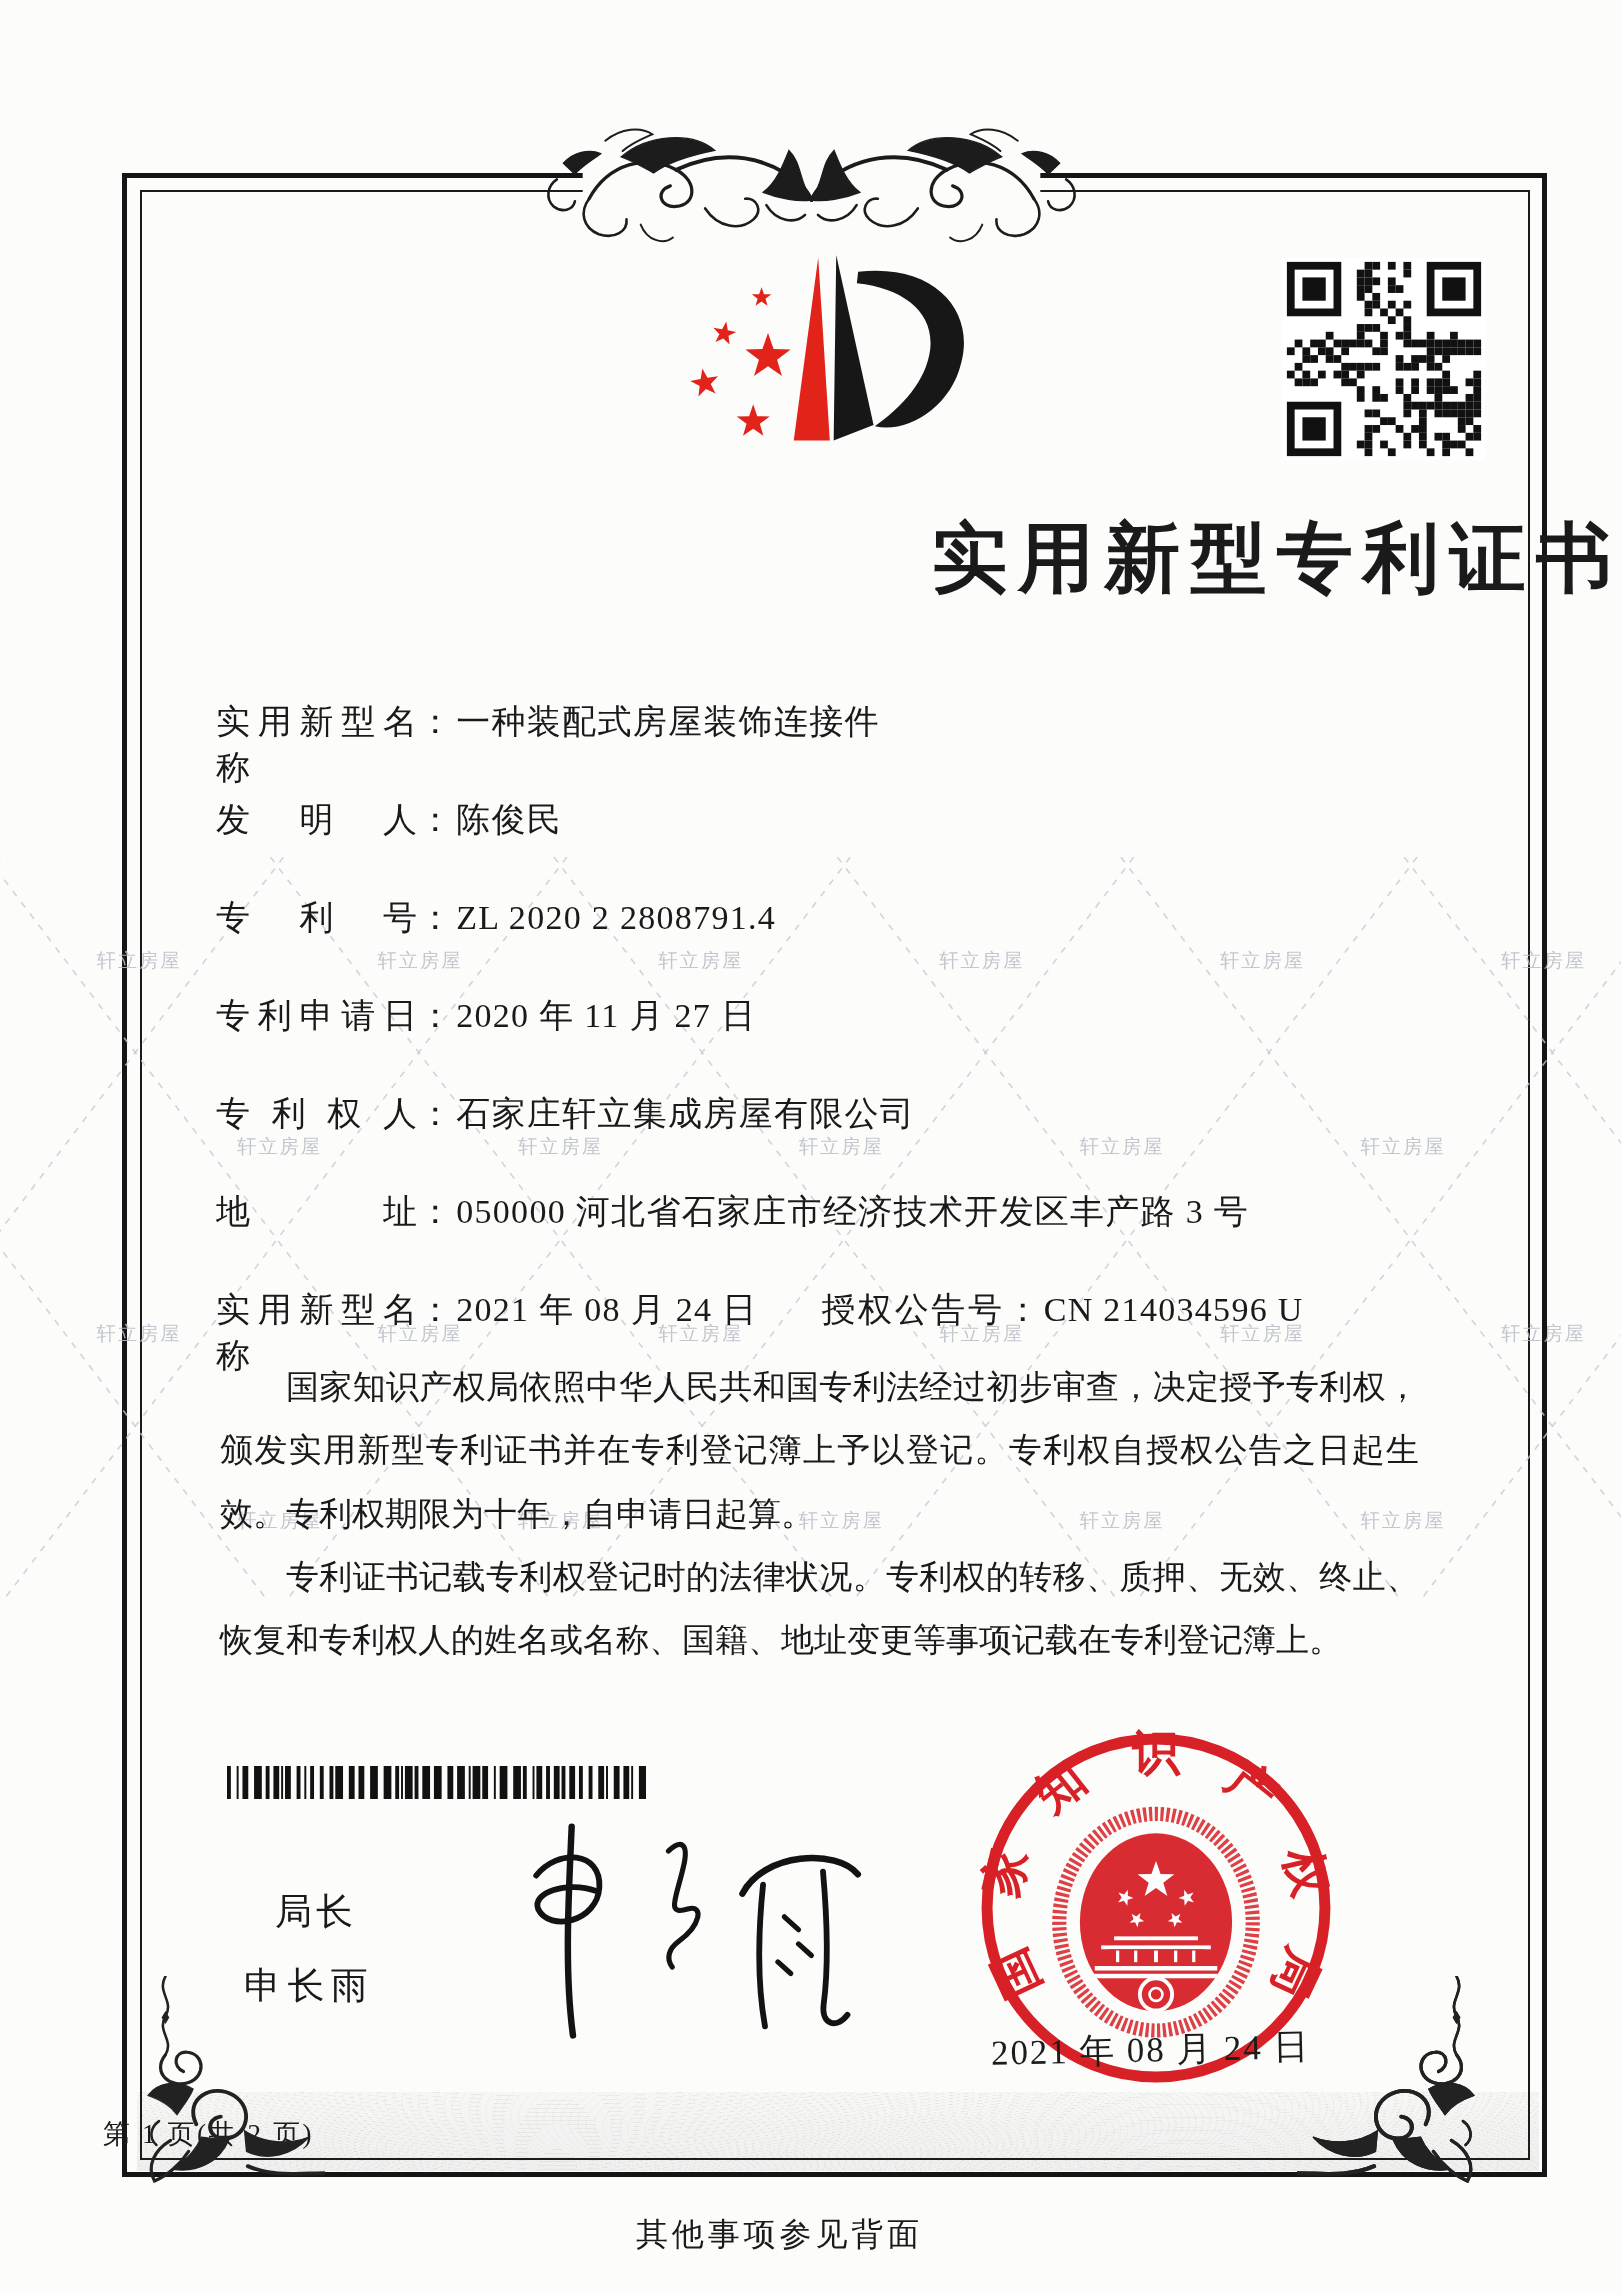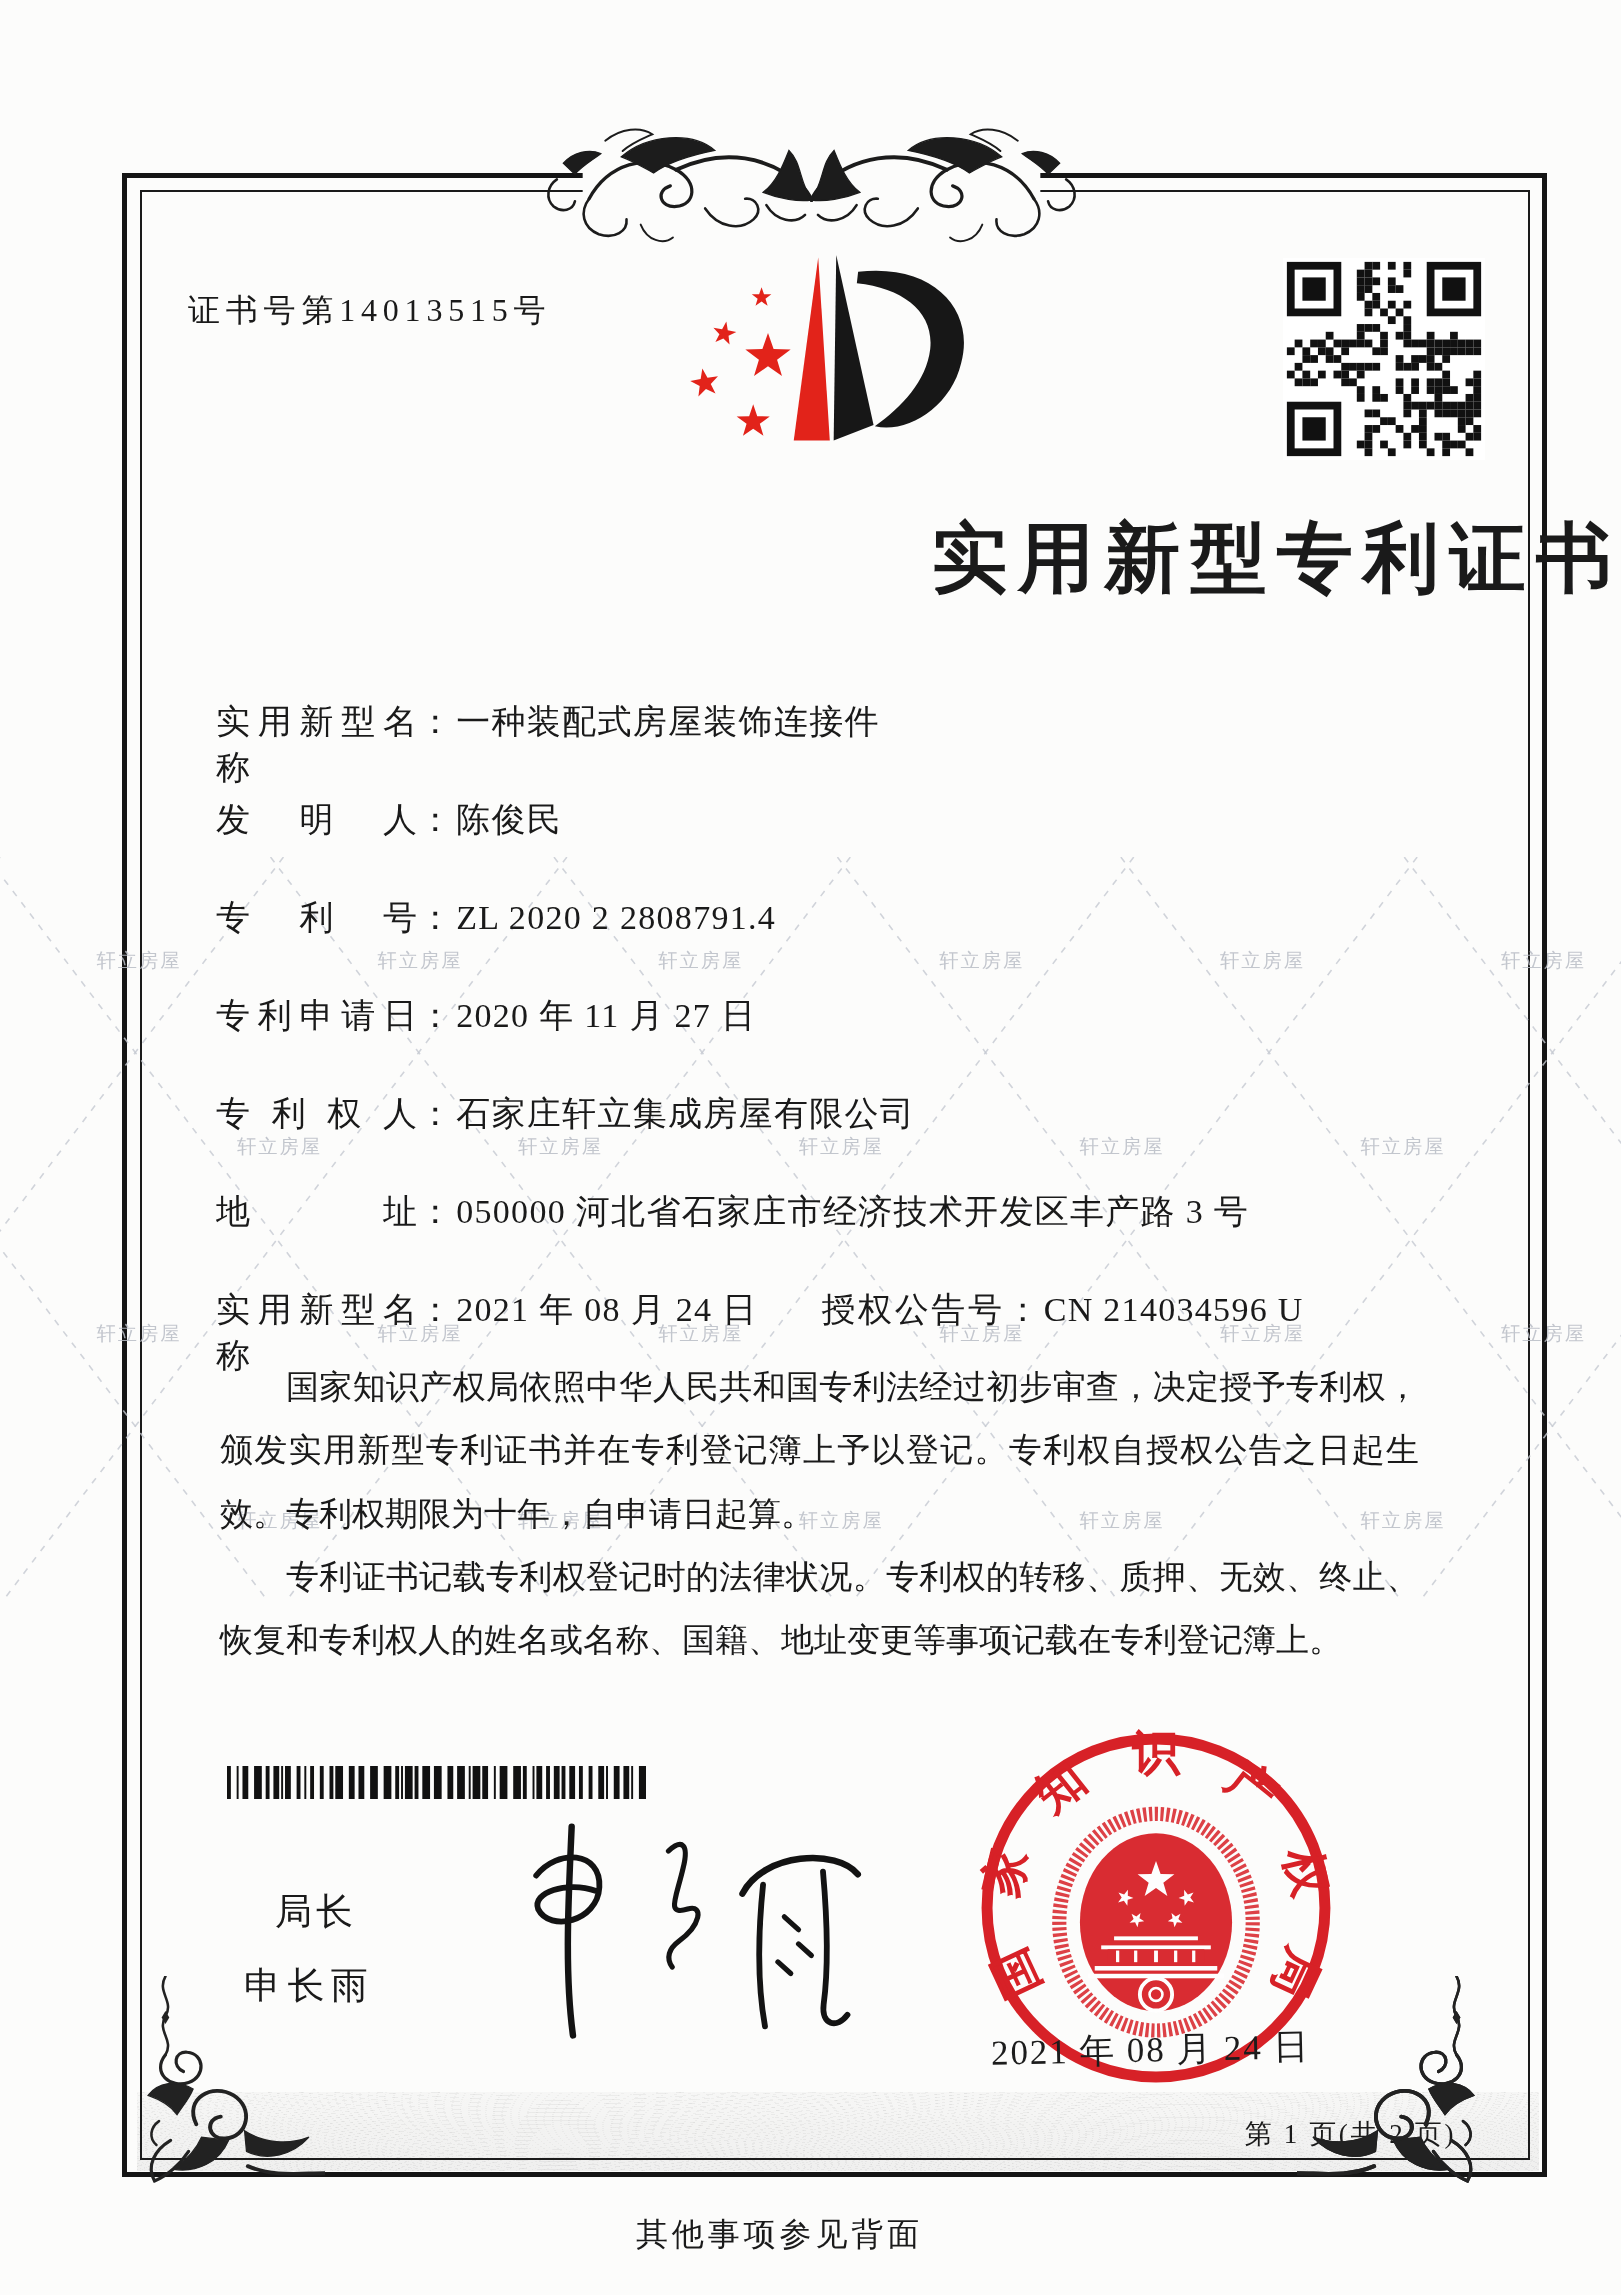"证书号第14013515号" div.cert-no { html: <div>证书号第14013515号</div> -> none }
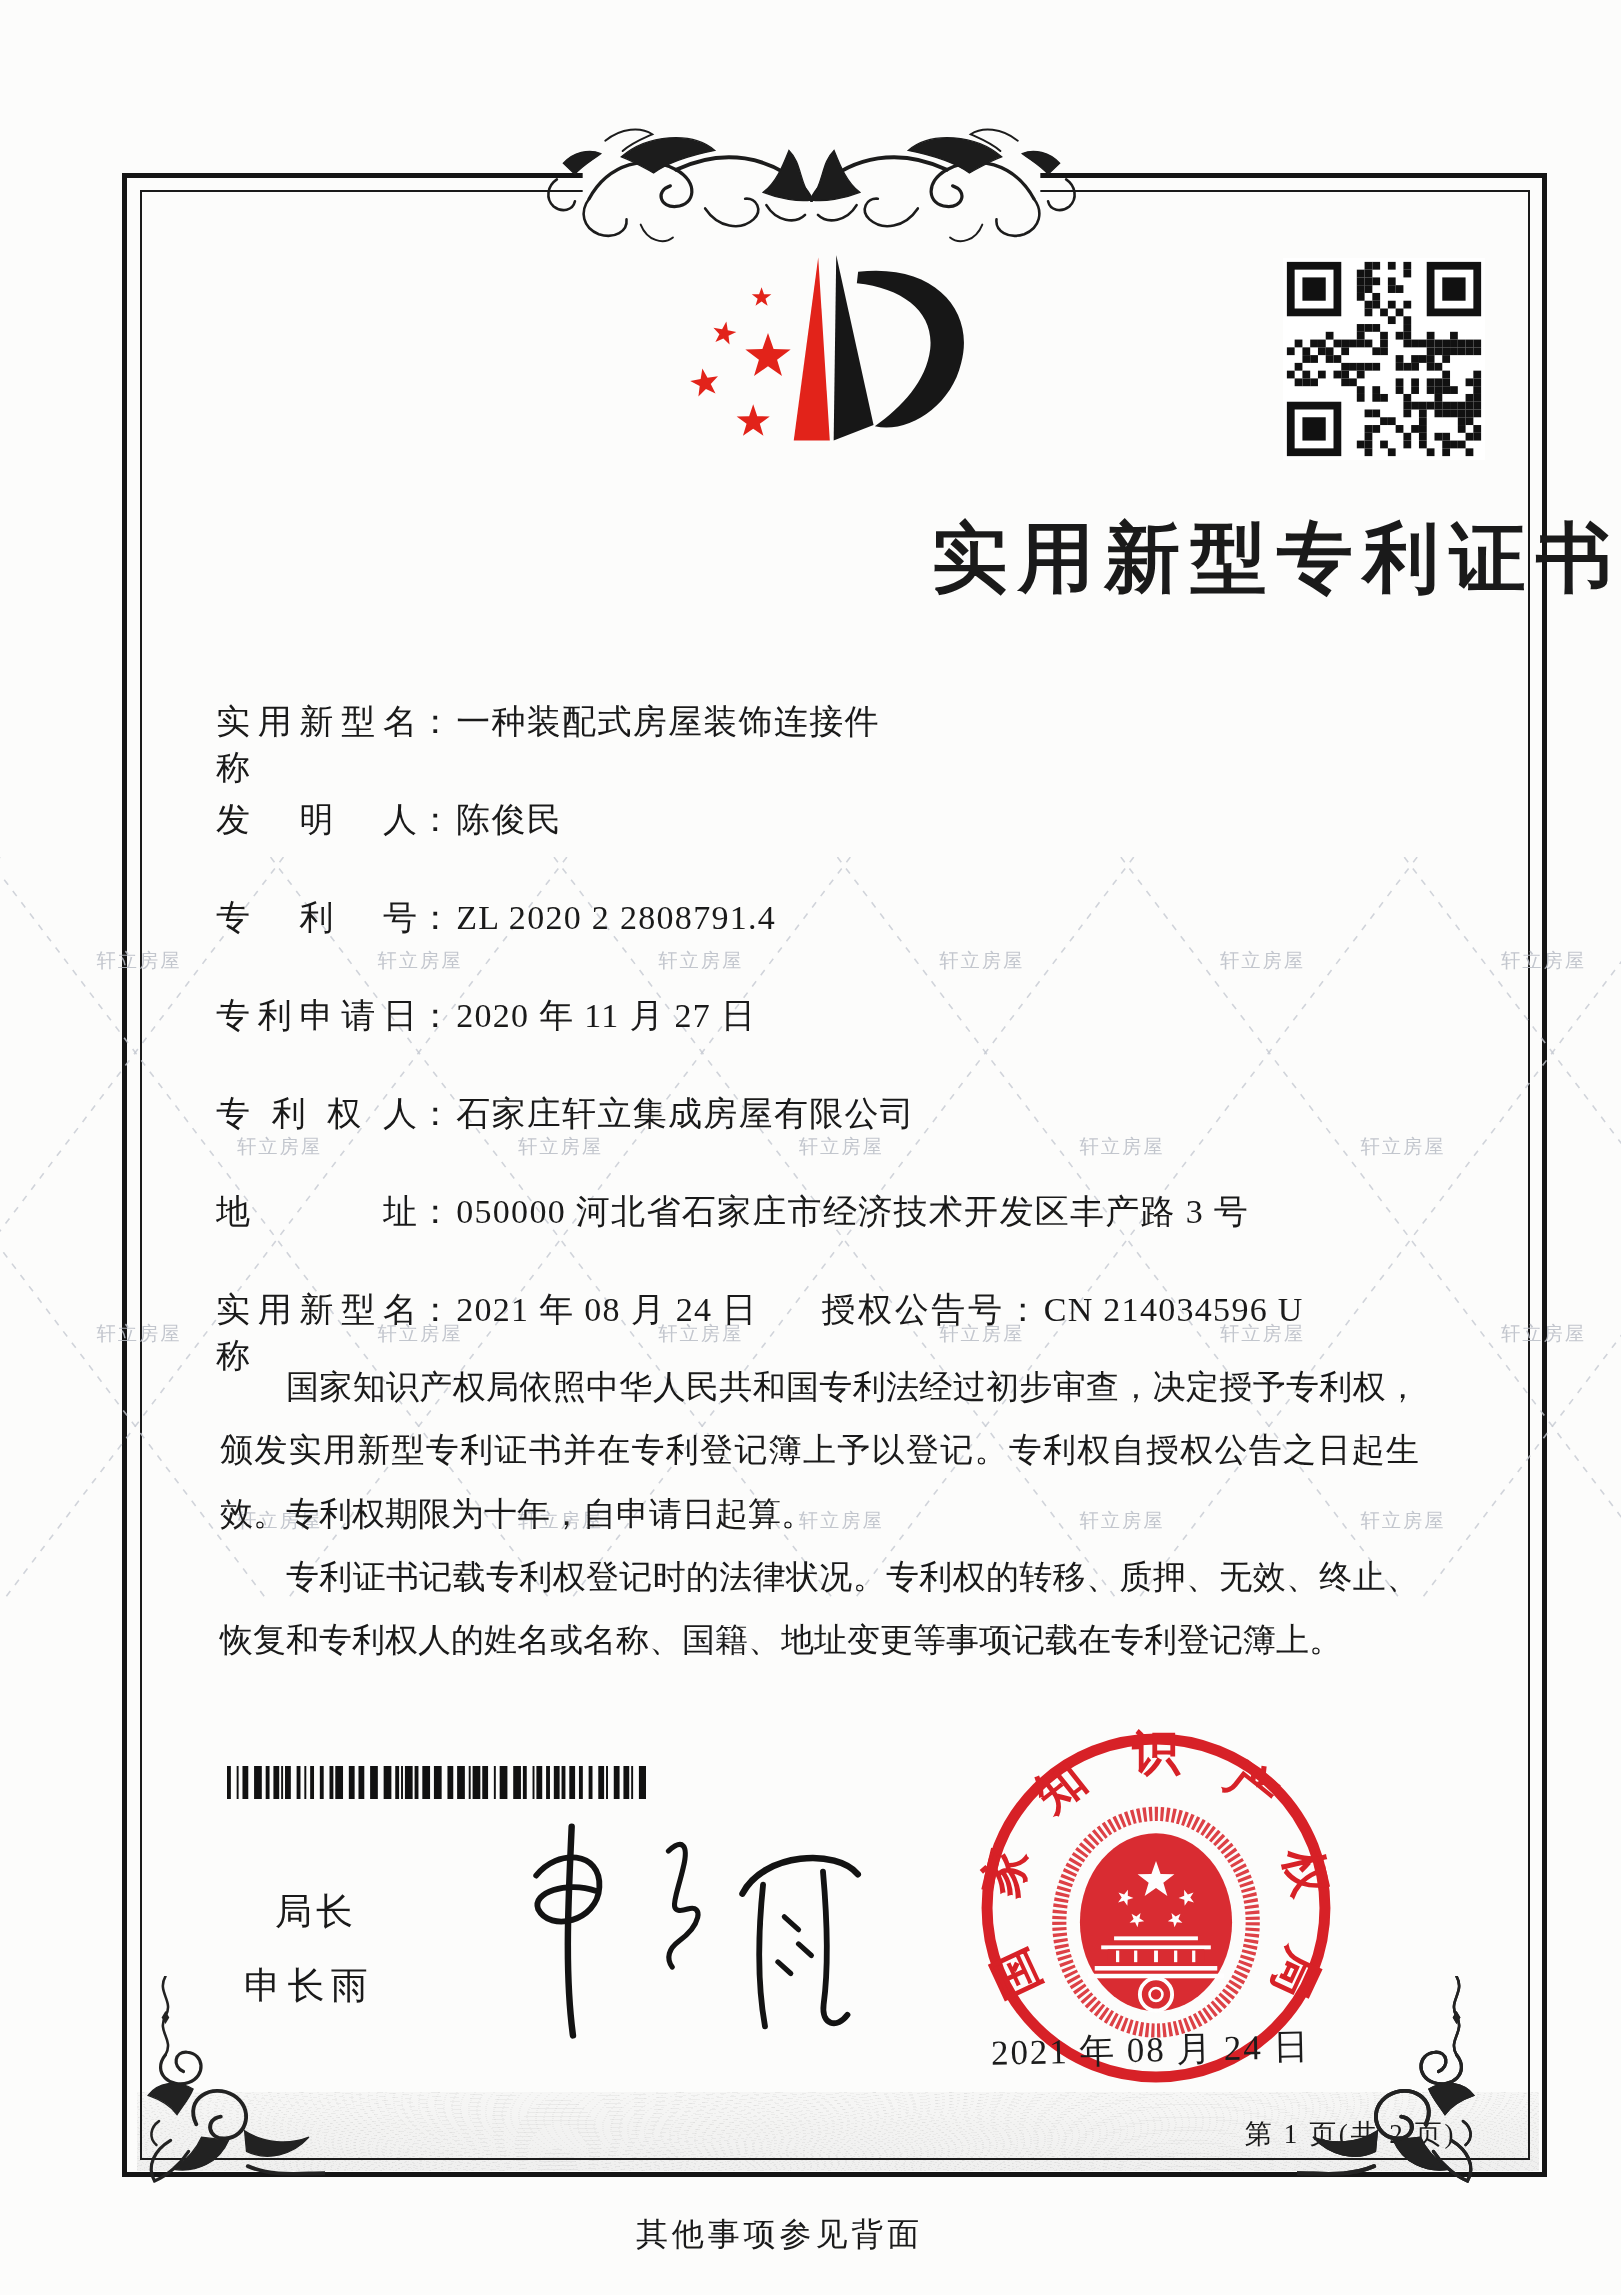"第 1 页(共 2 页)" .page-num { text-align: right -> left }
